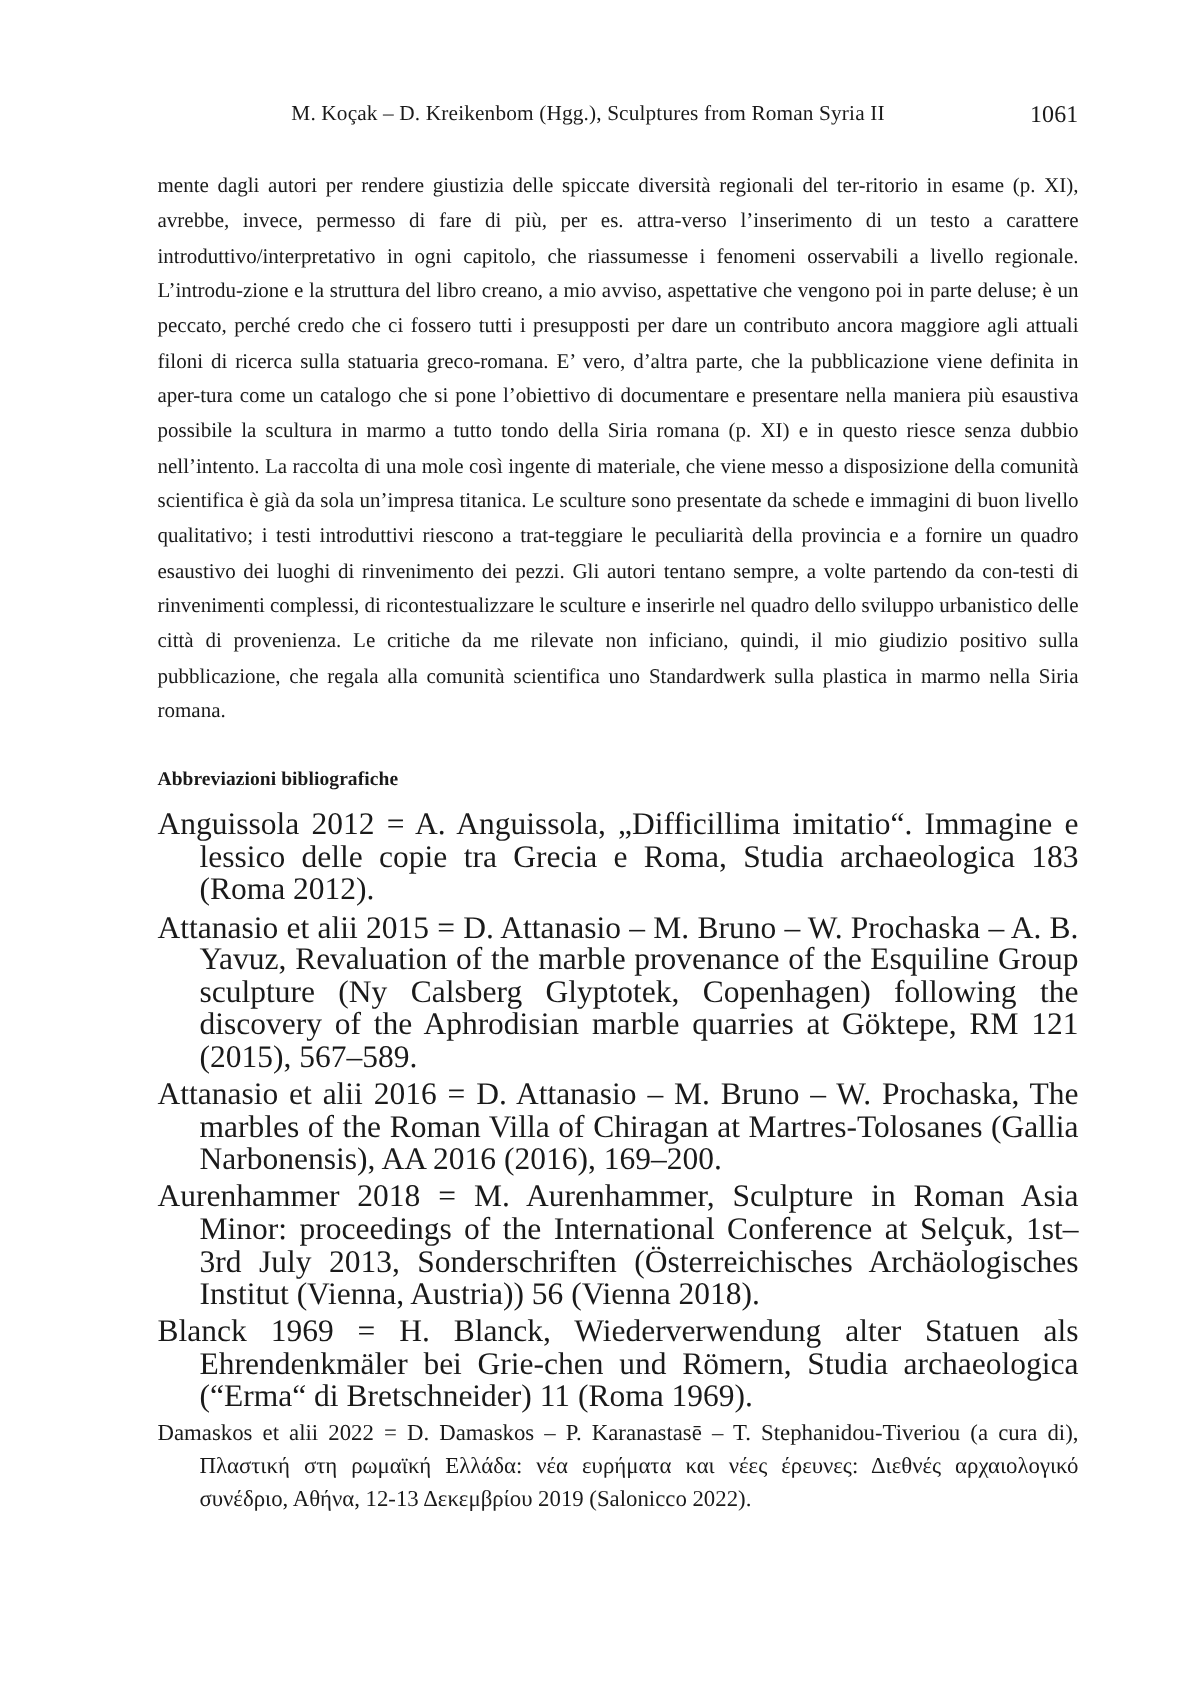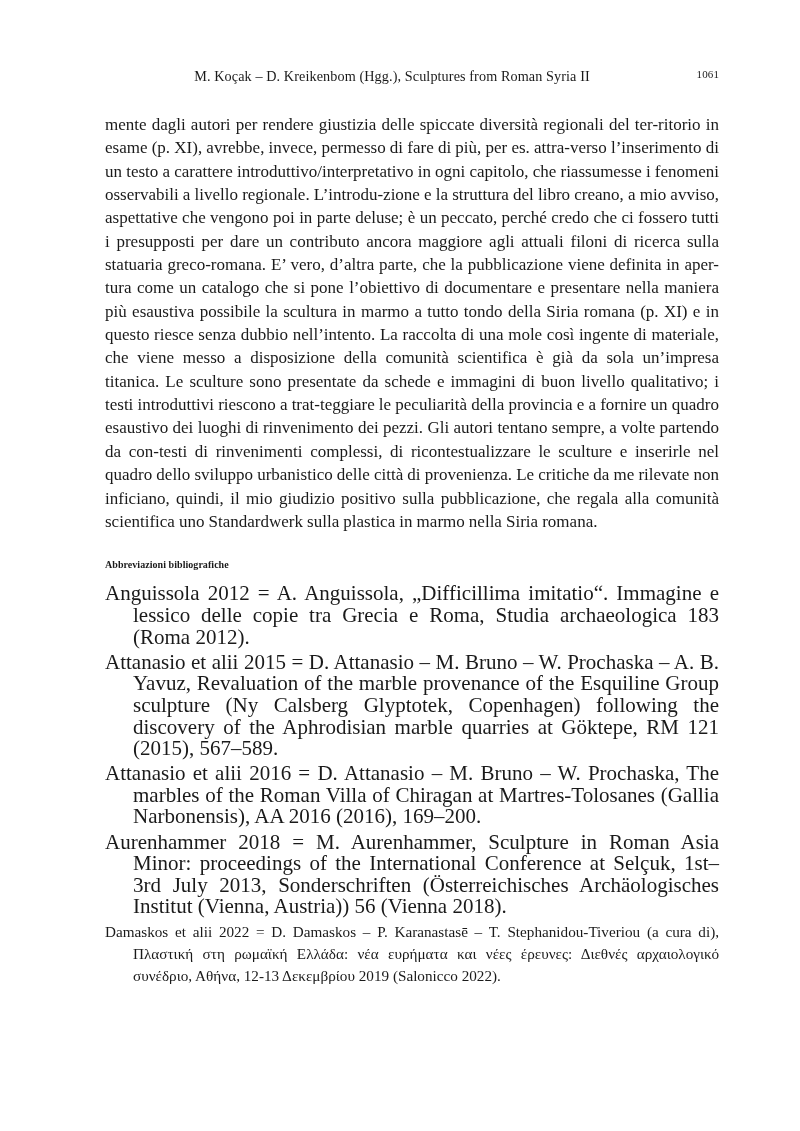"1061" .running-head .rh-folio { font-size: 11px -> 16px }
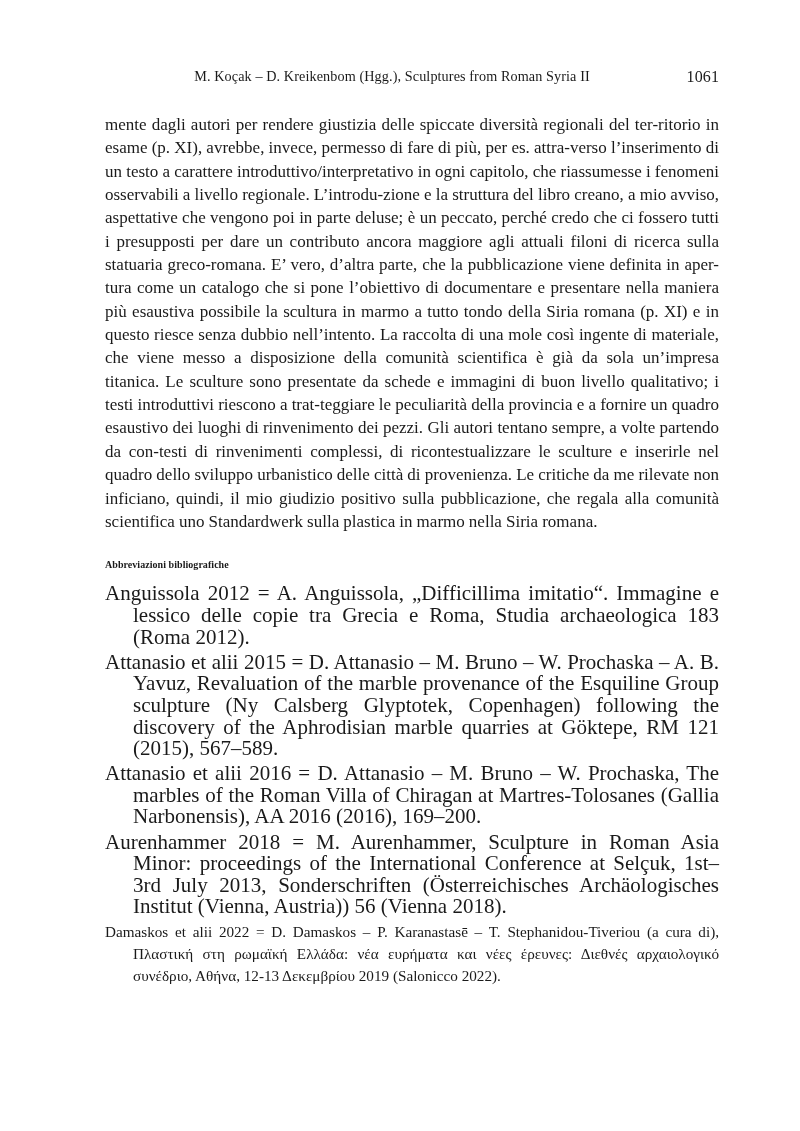"mente dagli autori per rendere" .body-par { font-size: 17px -> 14px }
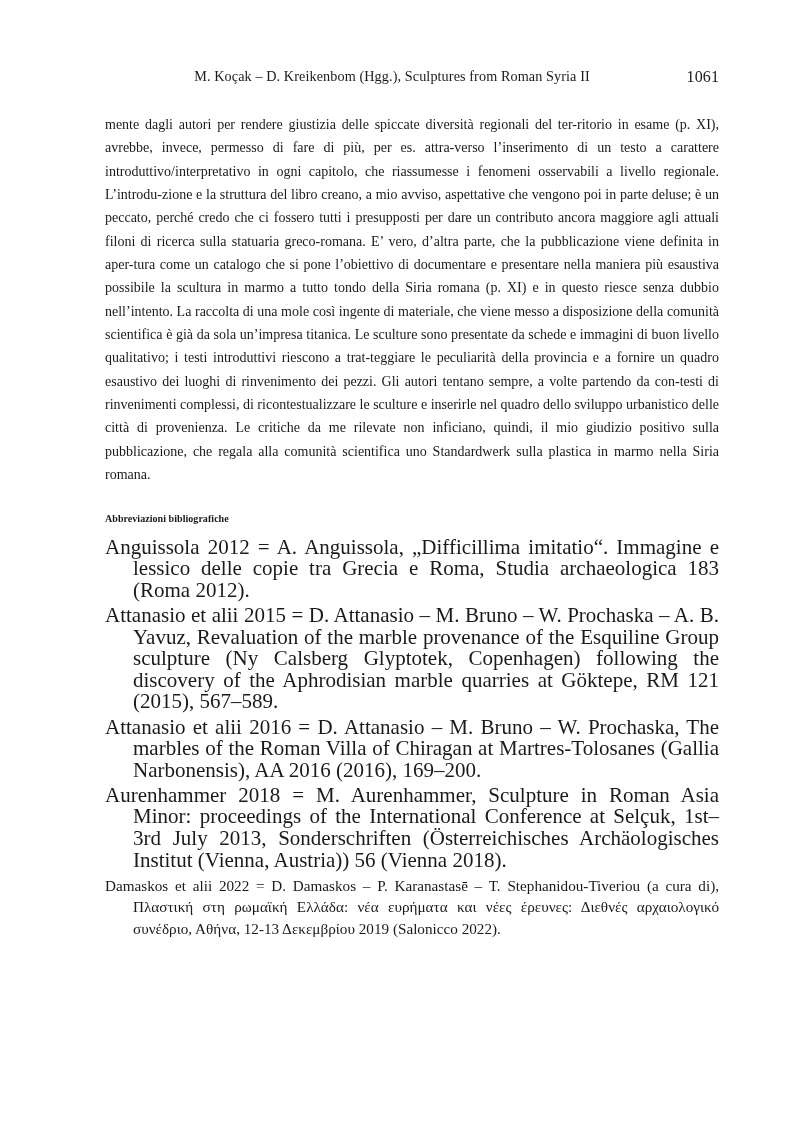"Abbreviazioni bibliografiche" .biblio-heading { font-size: 10px -> 13px }
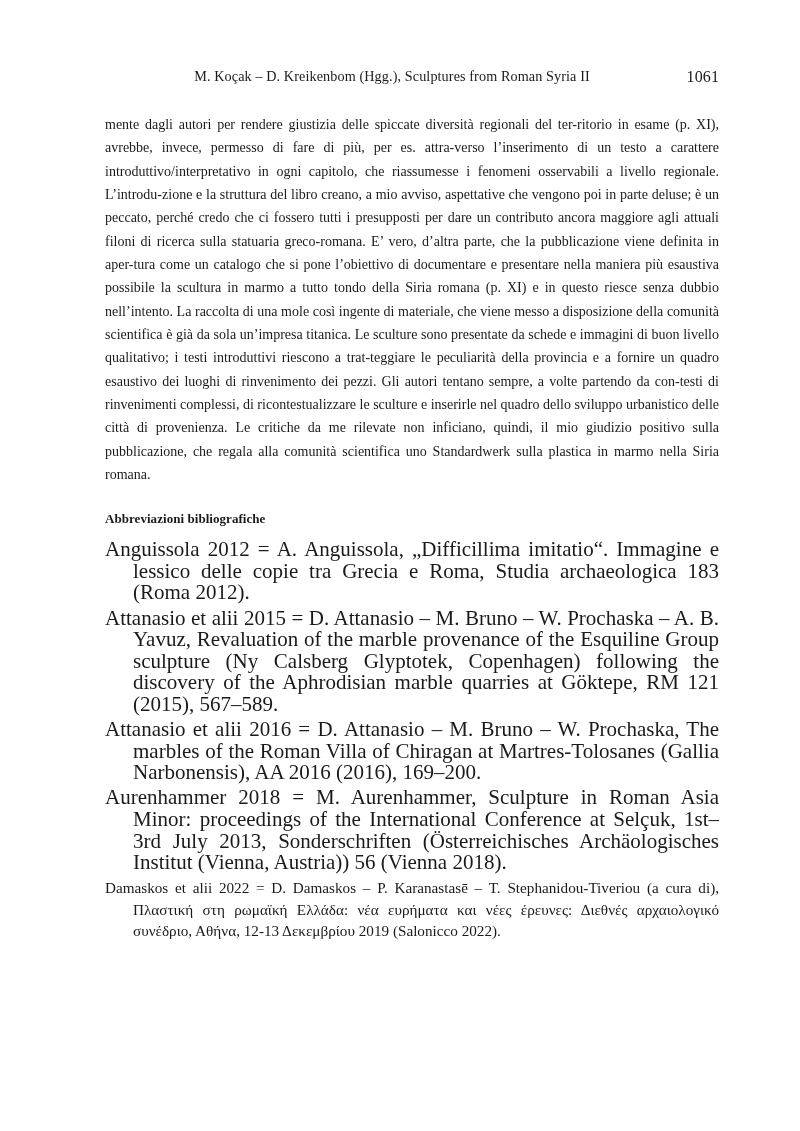"Blanck 1969 = H. Blanck," li.biblio-entry { html: none -> <li>Blanck 1969 = H. Blanck, Wiederverwendung alter Statuen als Ehrendenkmäler bei Grie-chen und Römern, Studia archaeologica (“Erma“ di Bretschneider) 11 (Roma 1969).</li> }
